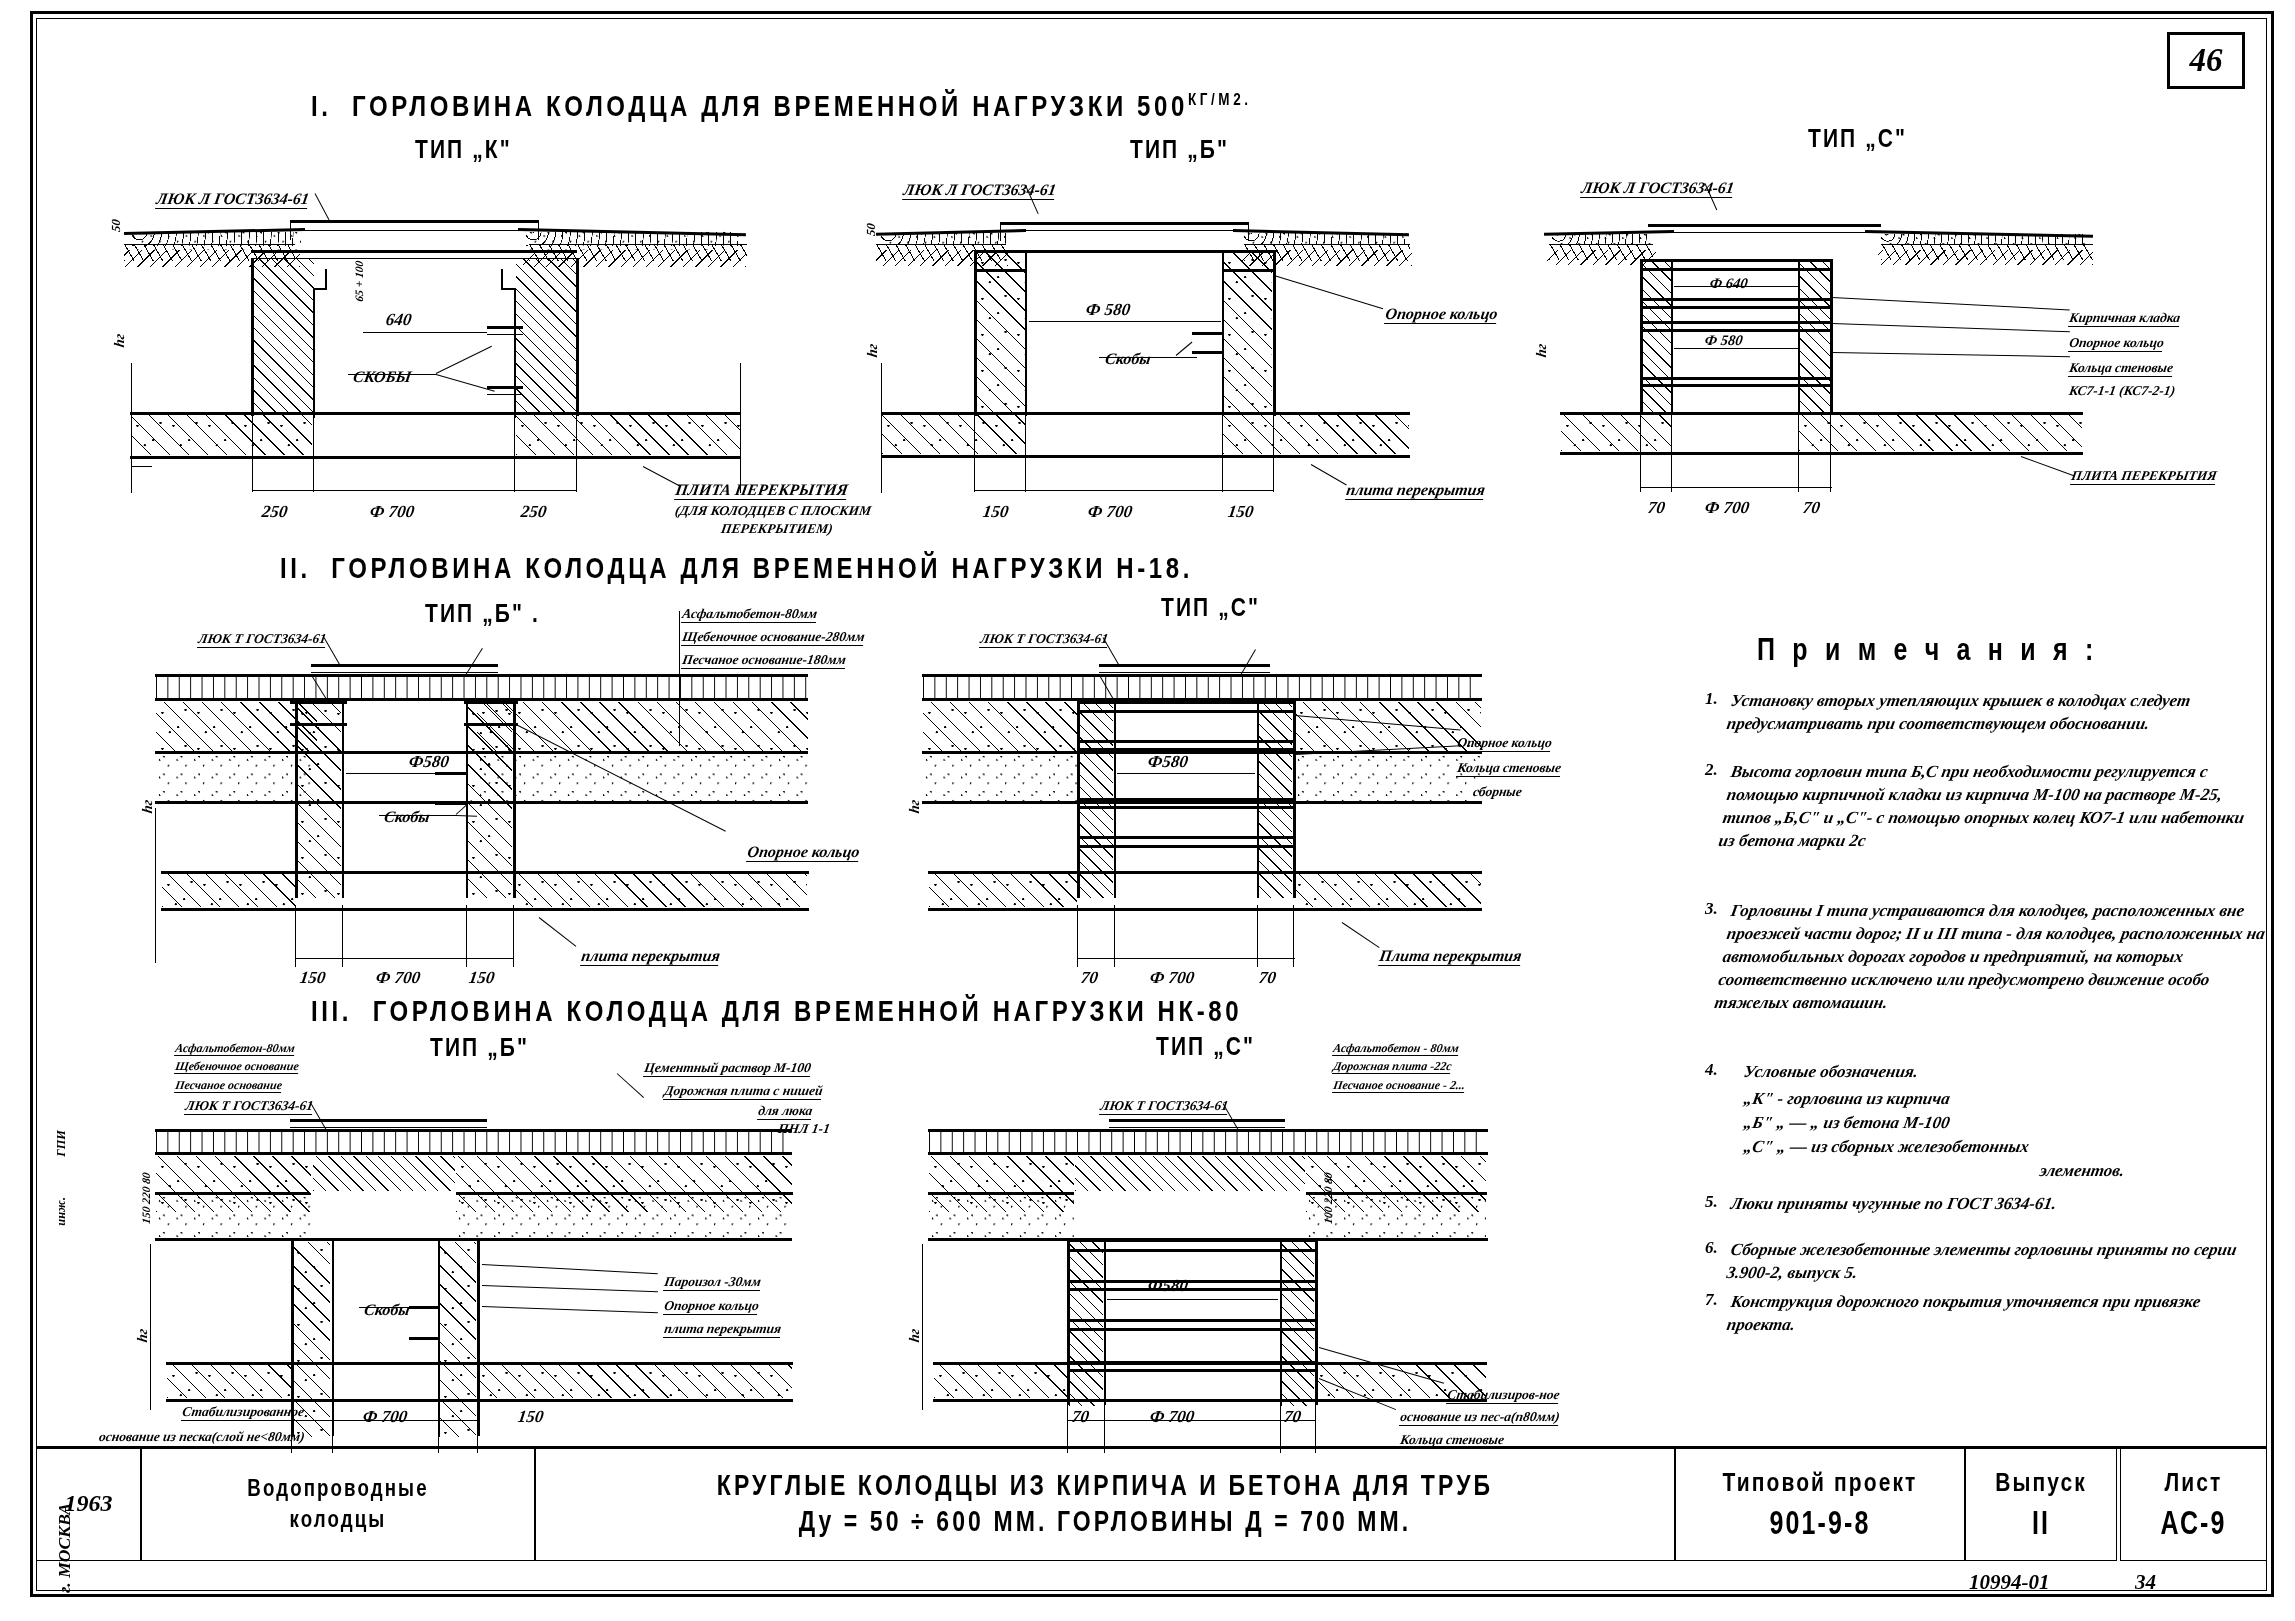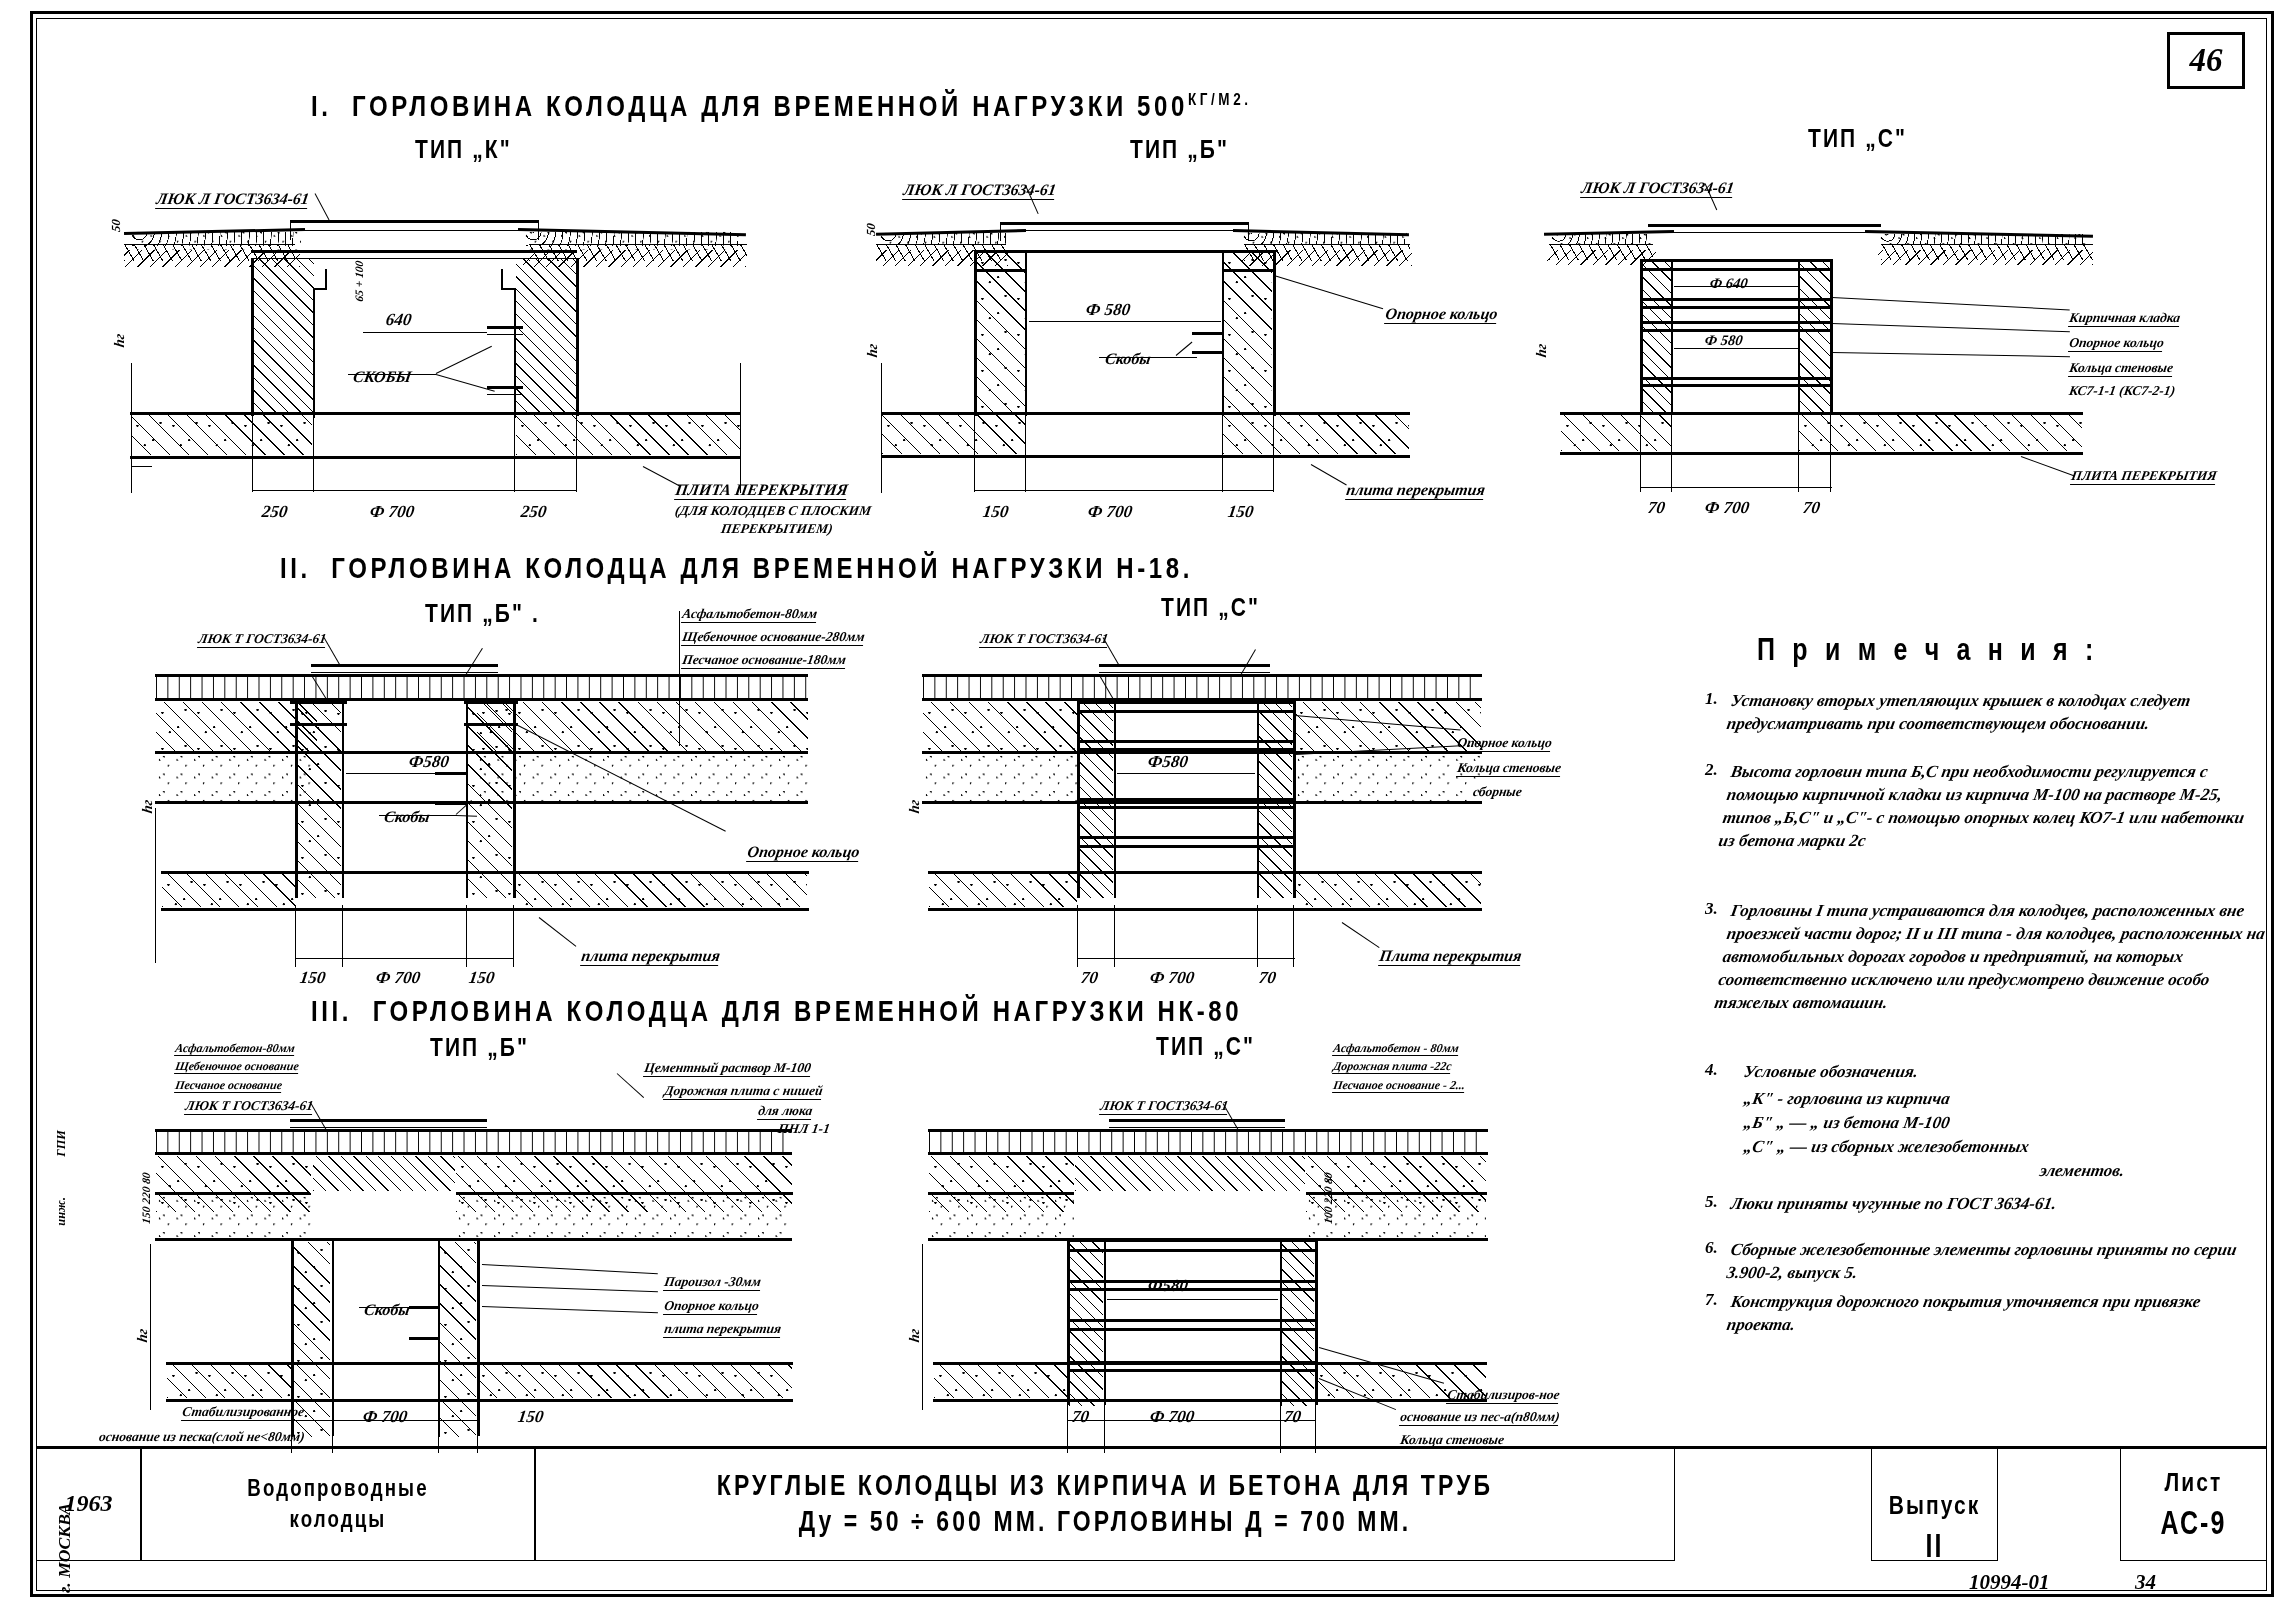"Типовой проект" div.tb { html: none -> <div> <div>Типовой проект</div> <div>901-9-8</div> </div> }
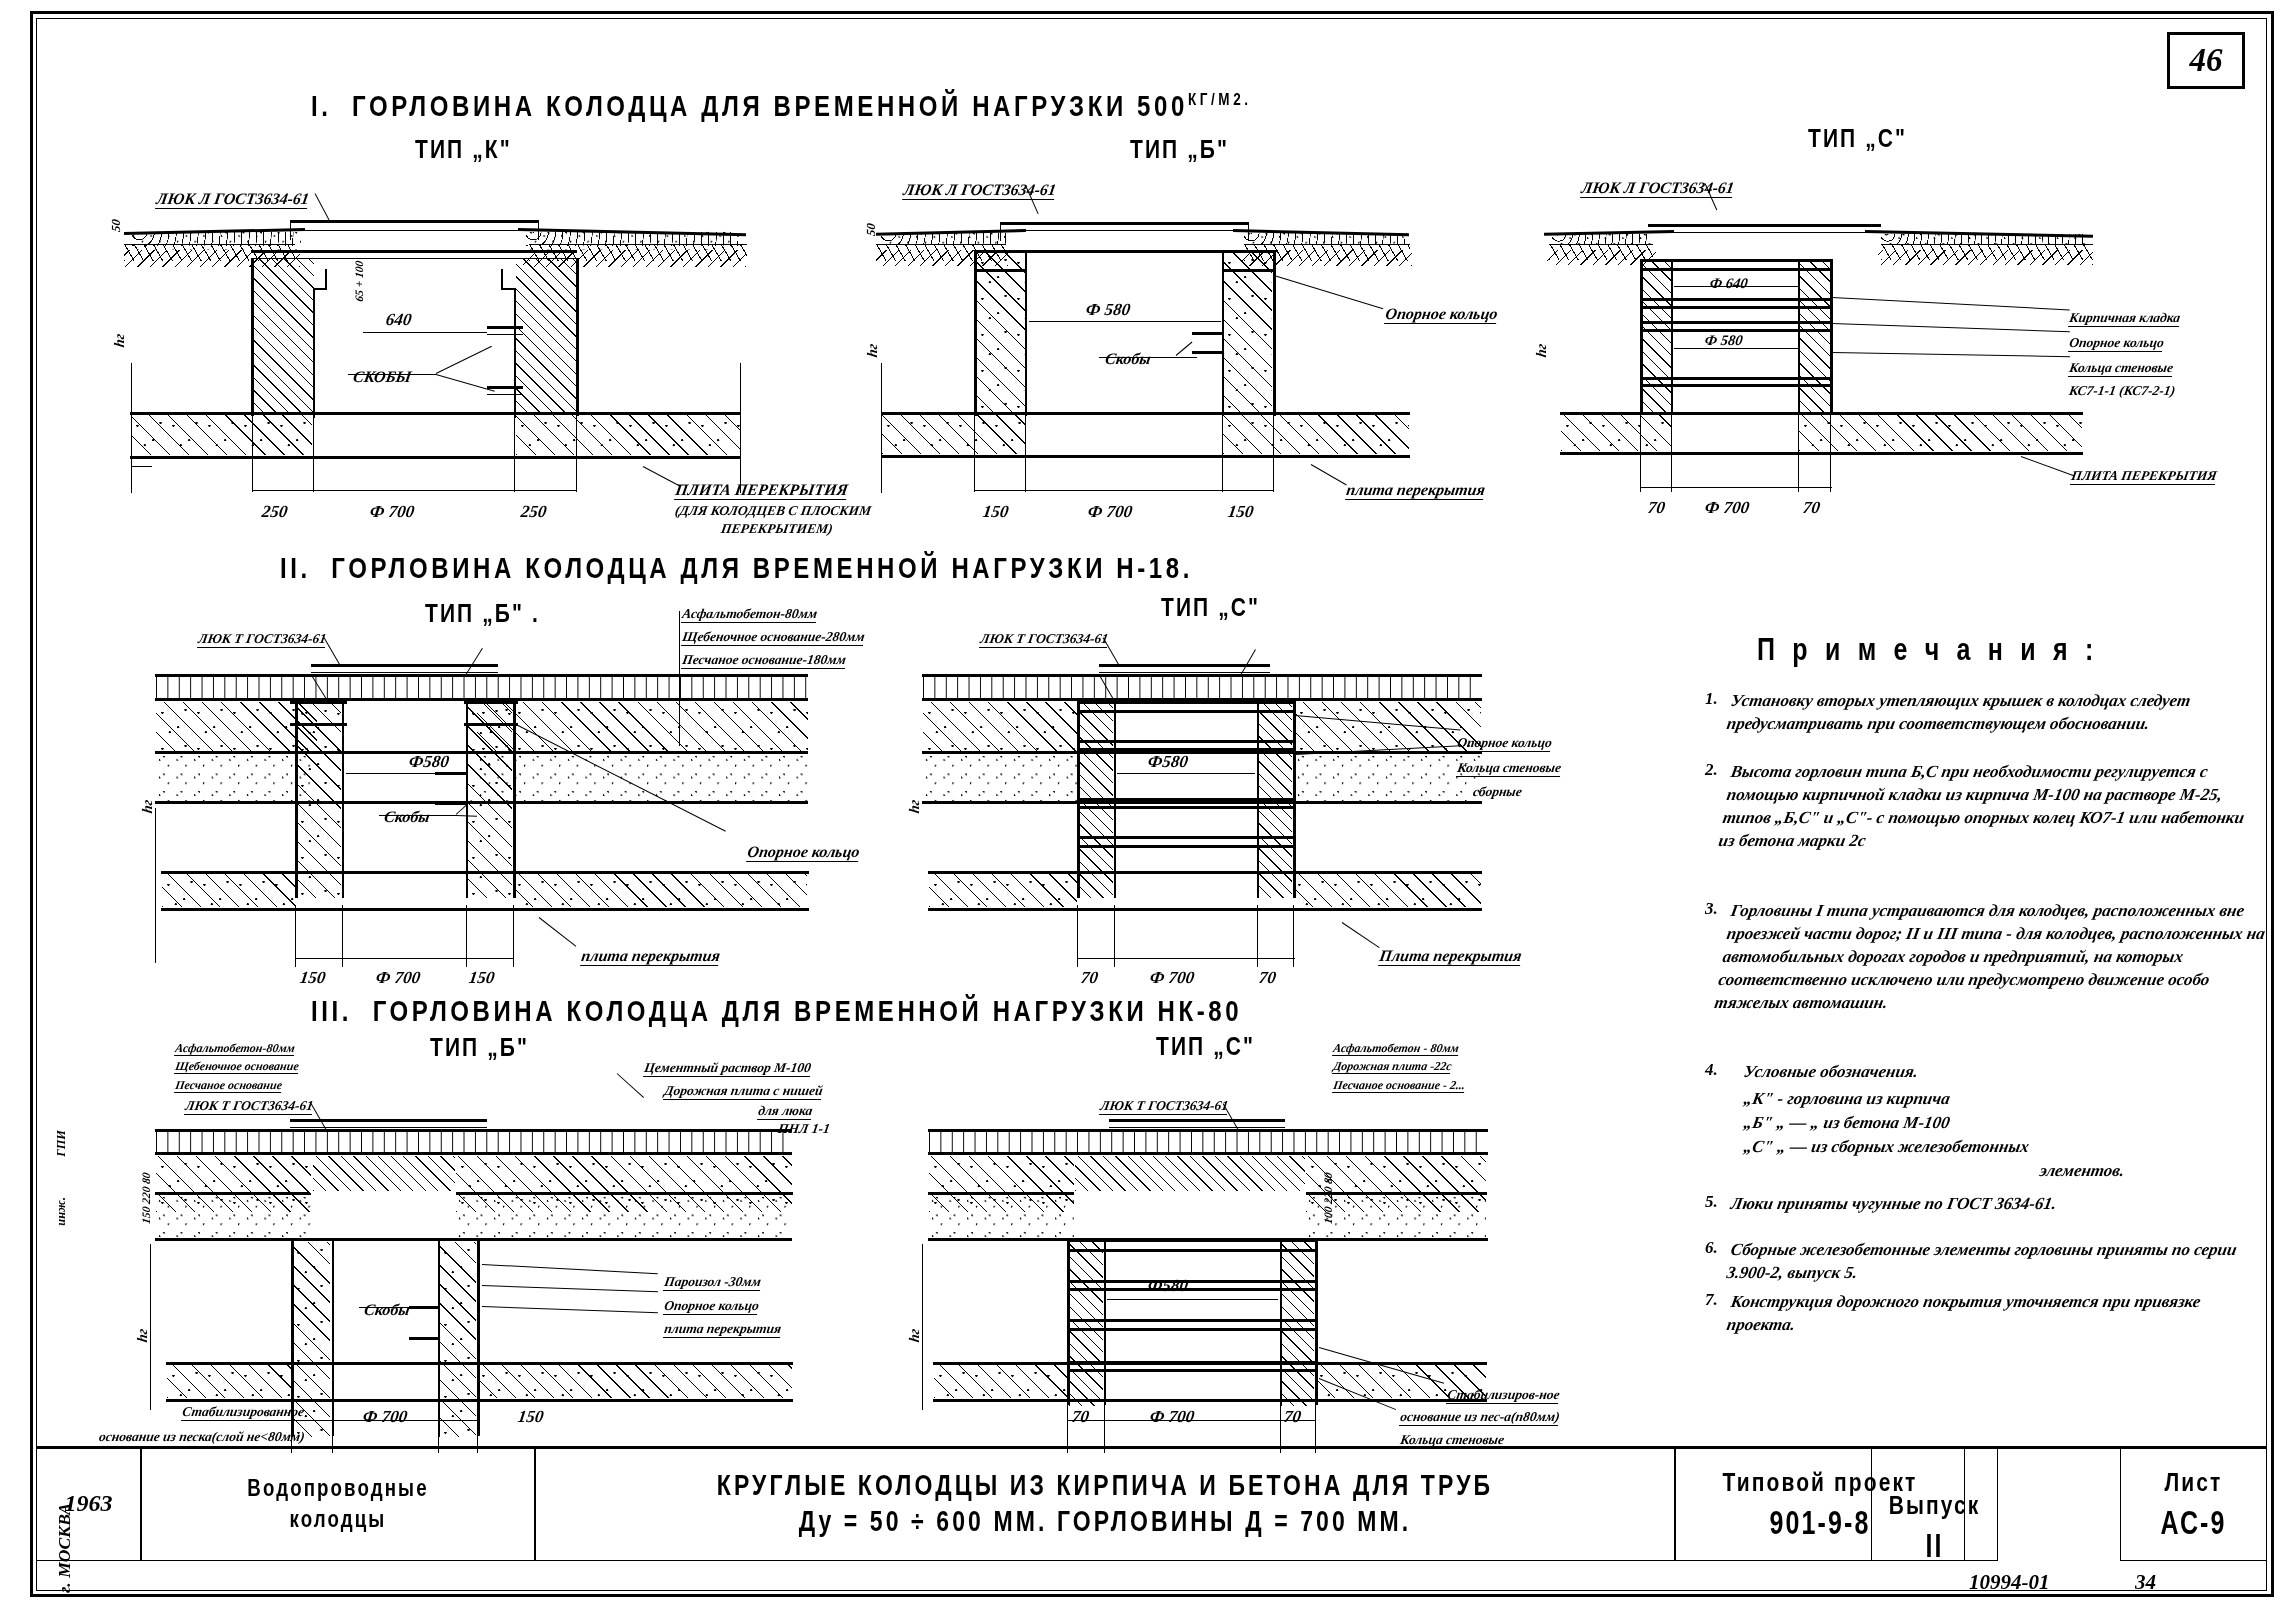"Выпуск" div.tb { justify-content: flex-end -> none; left: 1871px -> 1965px; width: 127px -> 152px }
